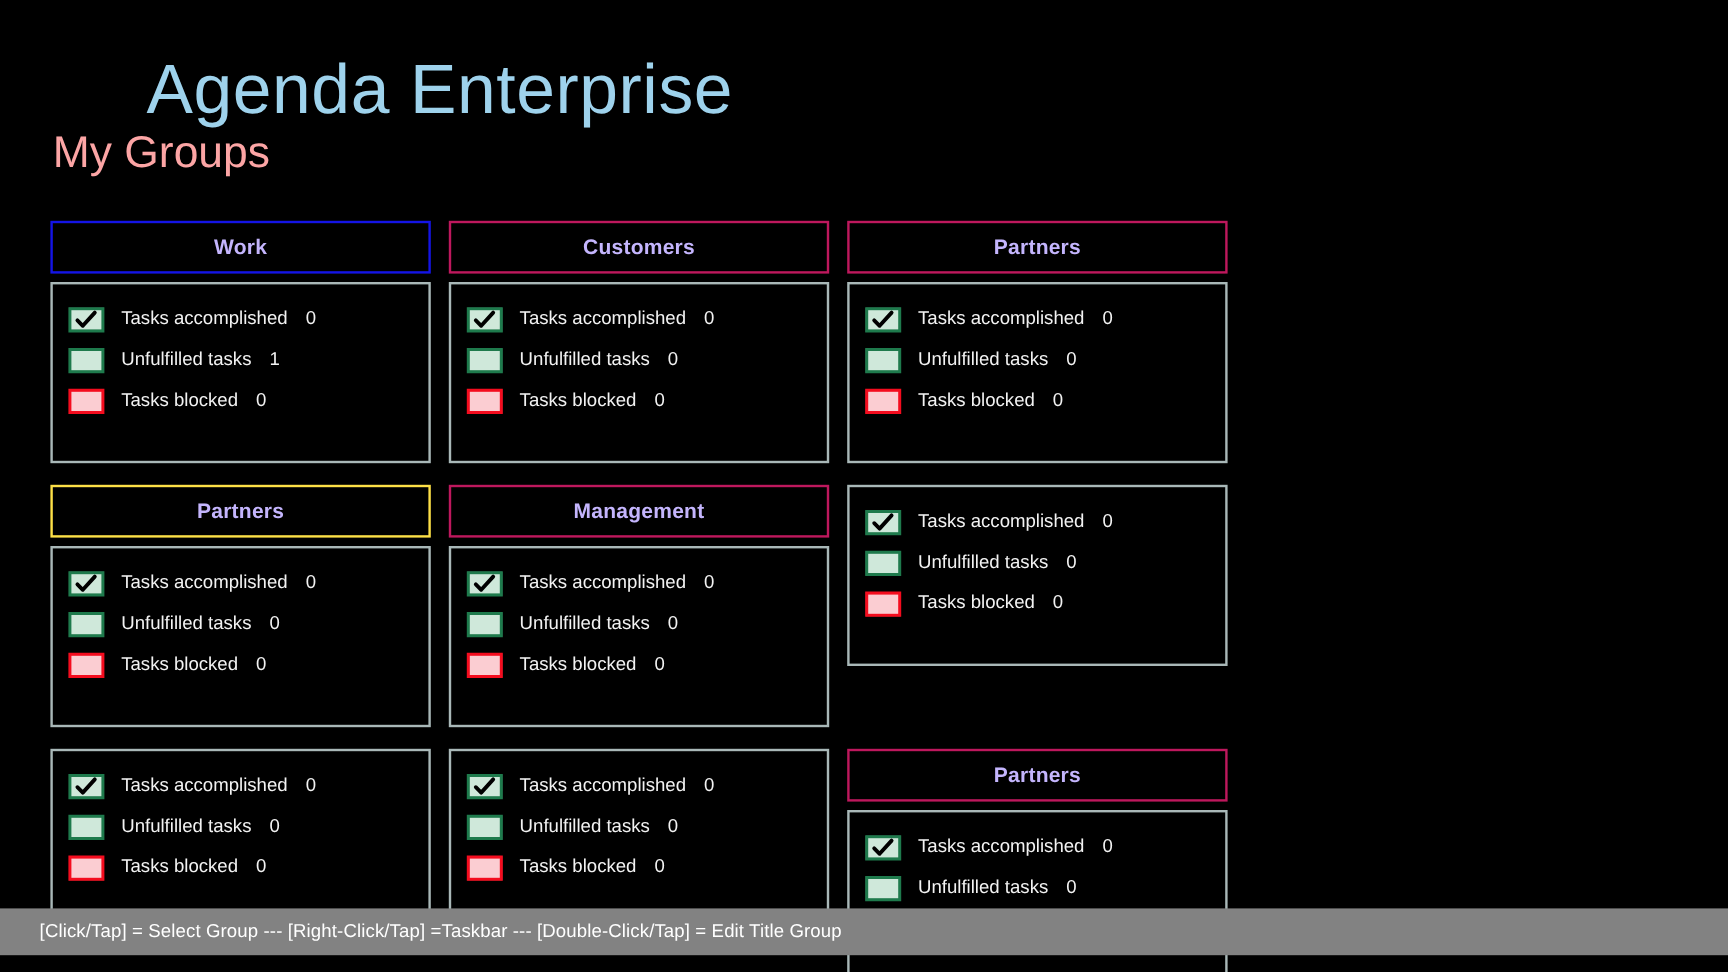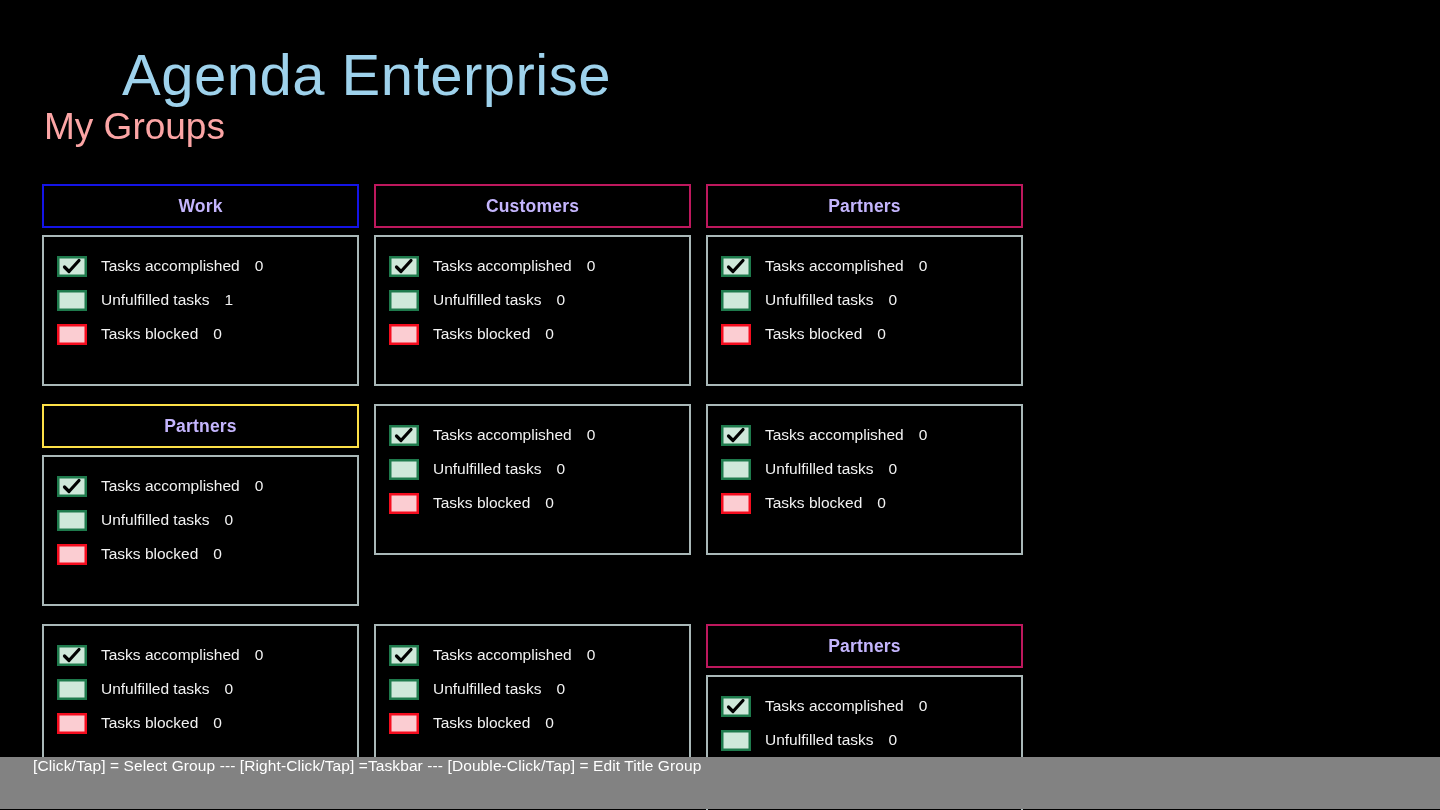"Management" div.card-header { html: none -> <div> <div>Management</div> </div> }
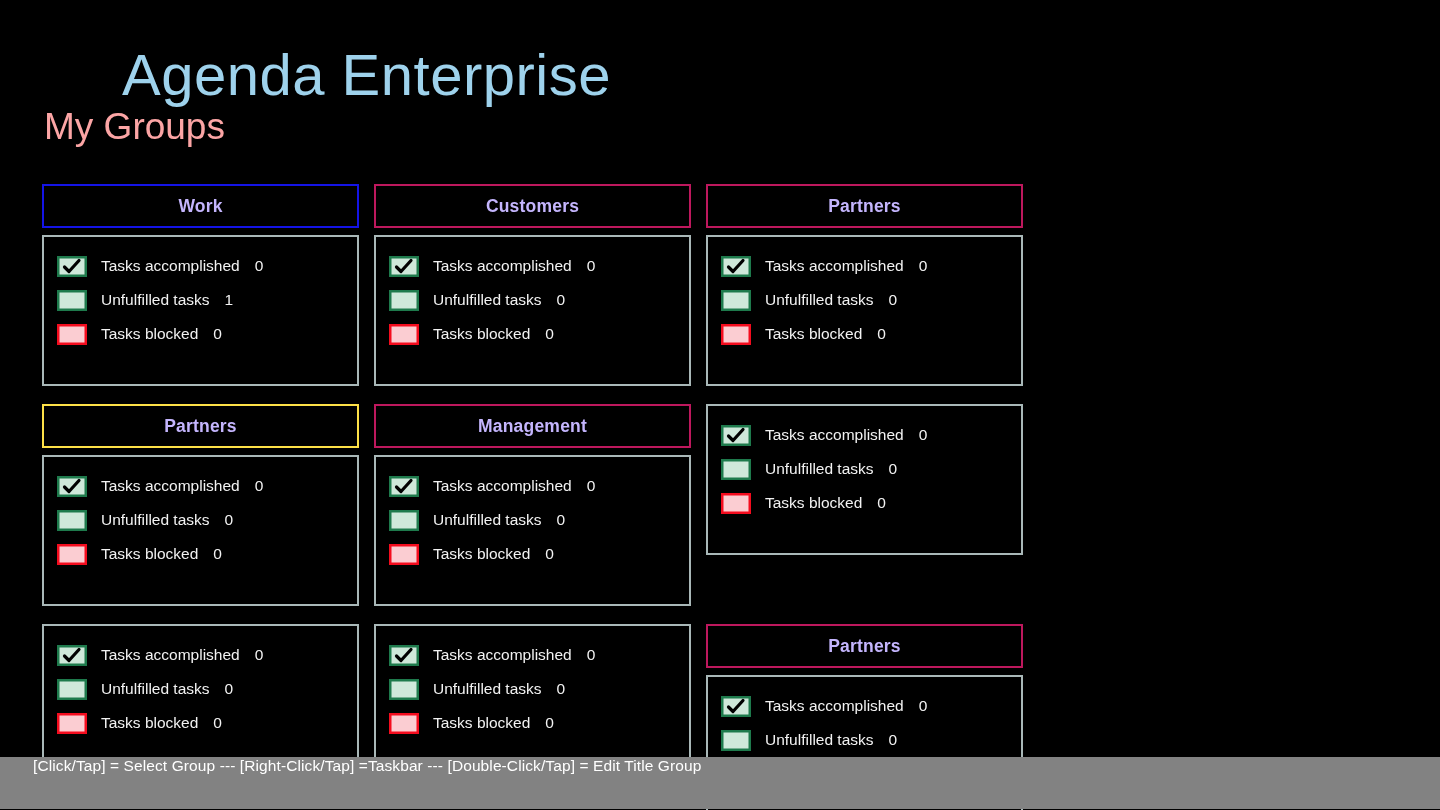"[Click/Tap] = Select Group ---" .status-bar { align-items: flex-start -> center; height: 52px -> 39px }
